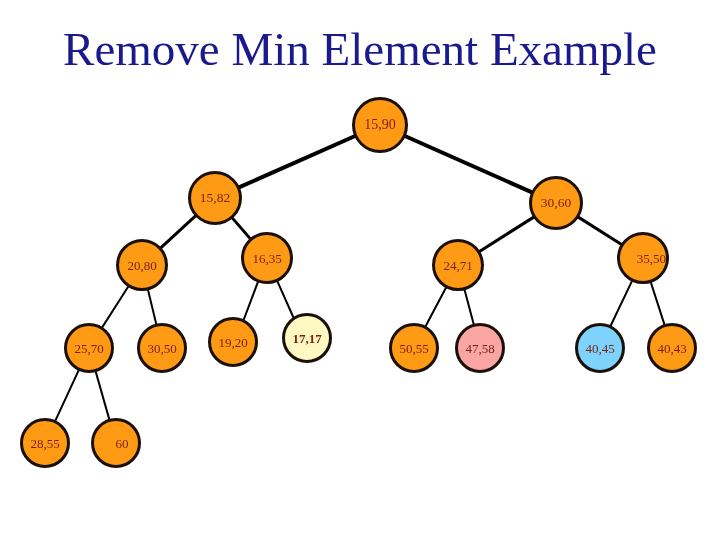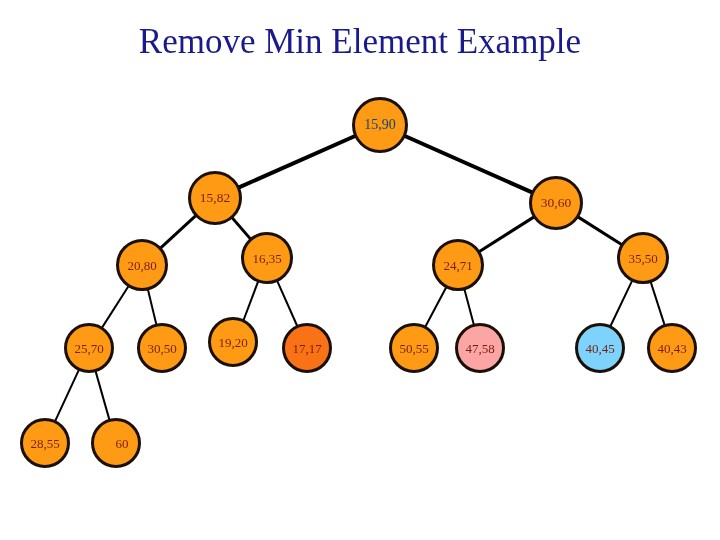"Remove Min Element Example" #title { font-size: 35px -> 47px }
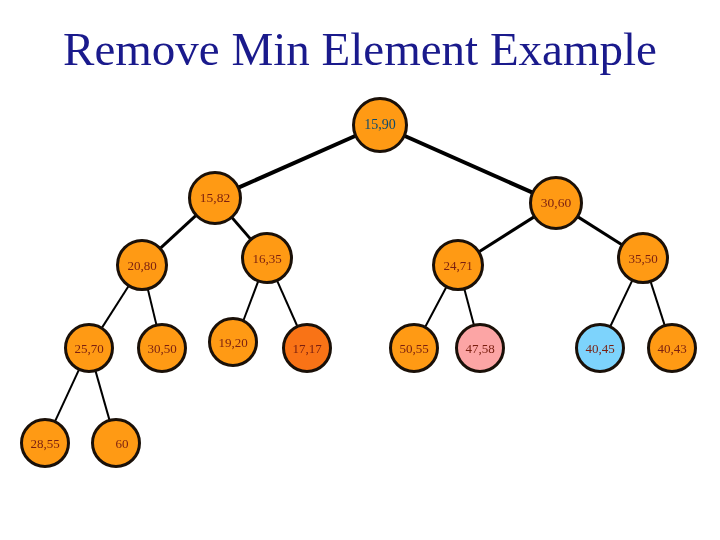"15,90" div.node { color: #0c4a6e -> #7f1d1d }
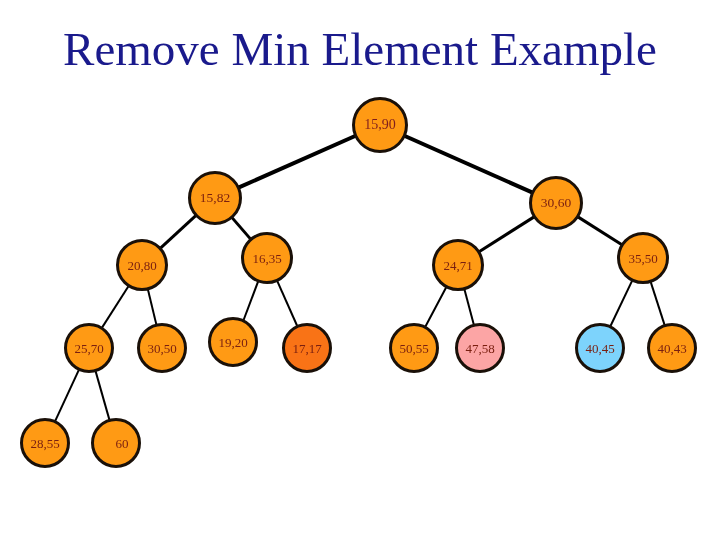"35,50" div.node { justify-content: none -> flex-end }
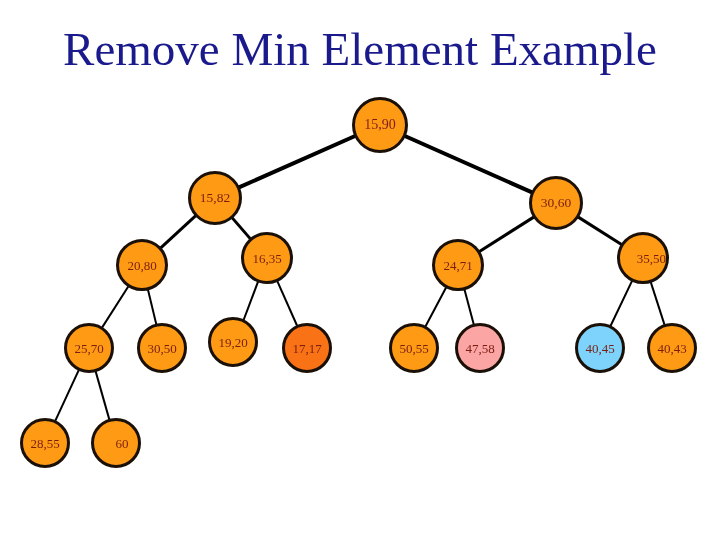"17,17" div.node { background: #f97316 -> #fef9c3; font-weight: none -> bold; top: 323px -> 313px }
